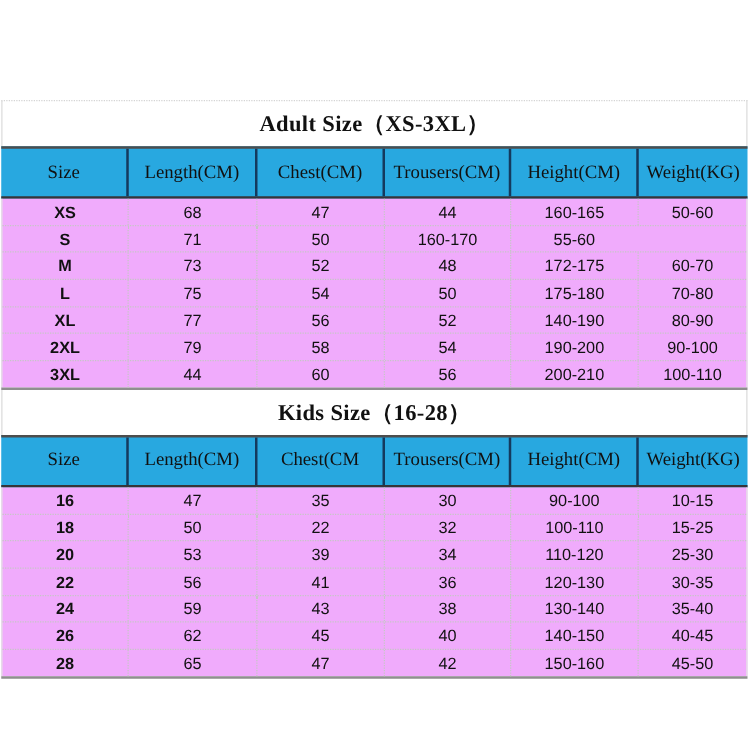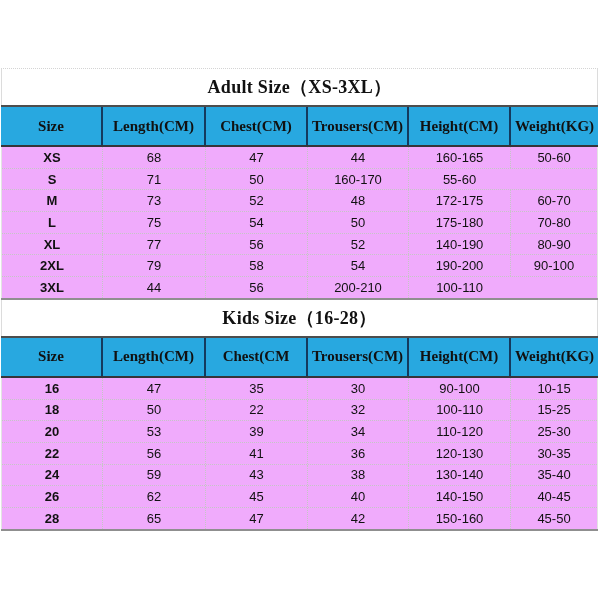"Adult Size（XS-3XL）" .sheet { top: 68px -> 80px }
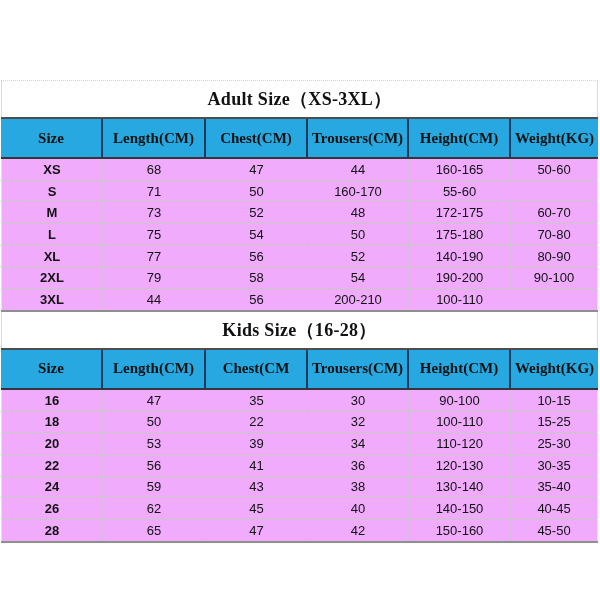"Size" .hcell { font-weight: bold -> normal }
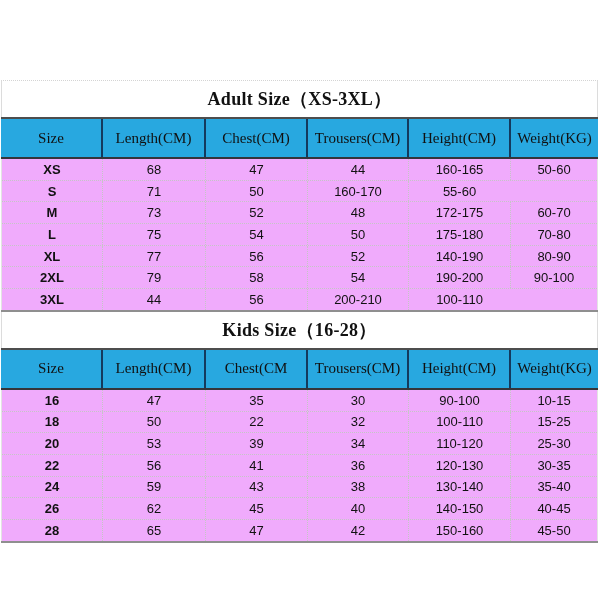"60" div.cell { html: none -> <div>60</div> }
